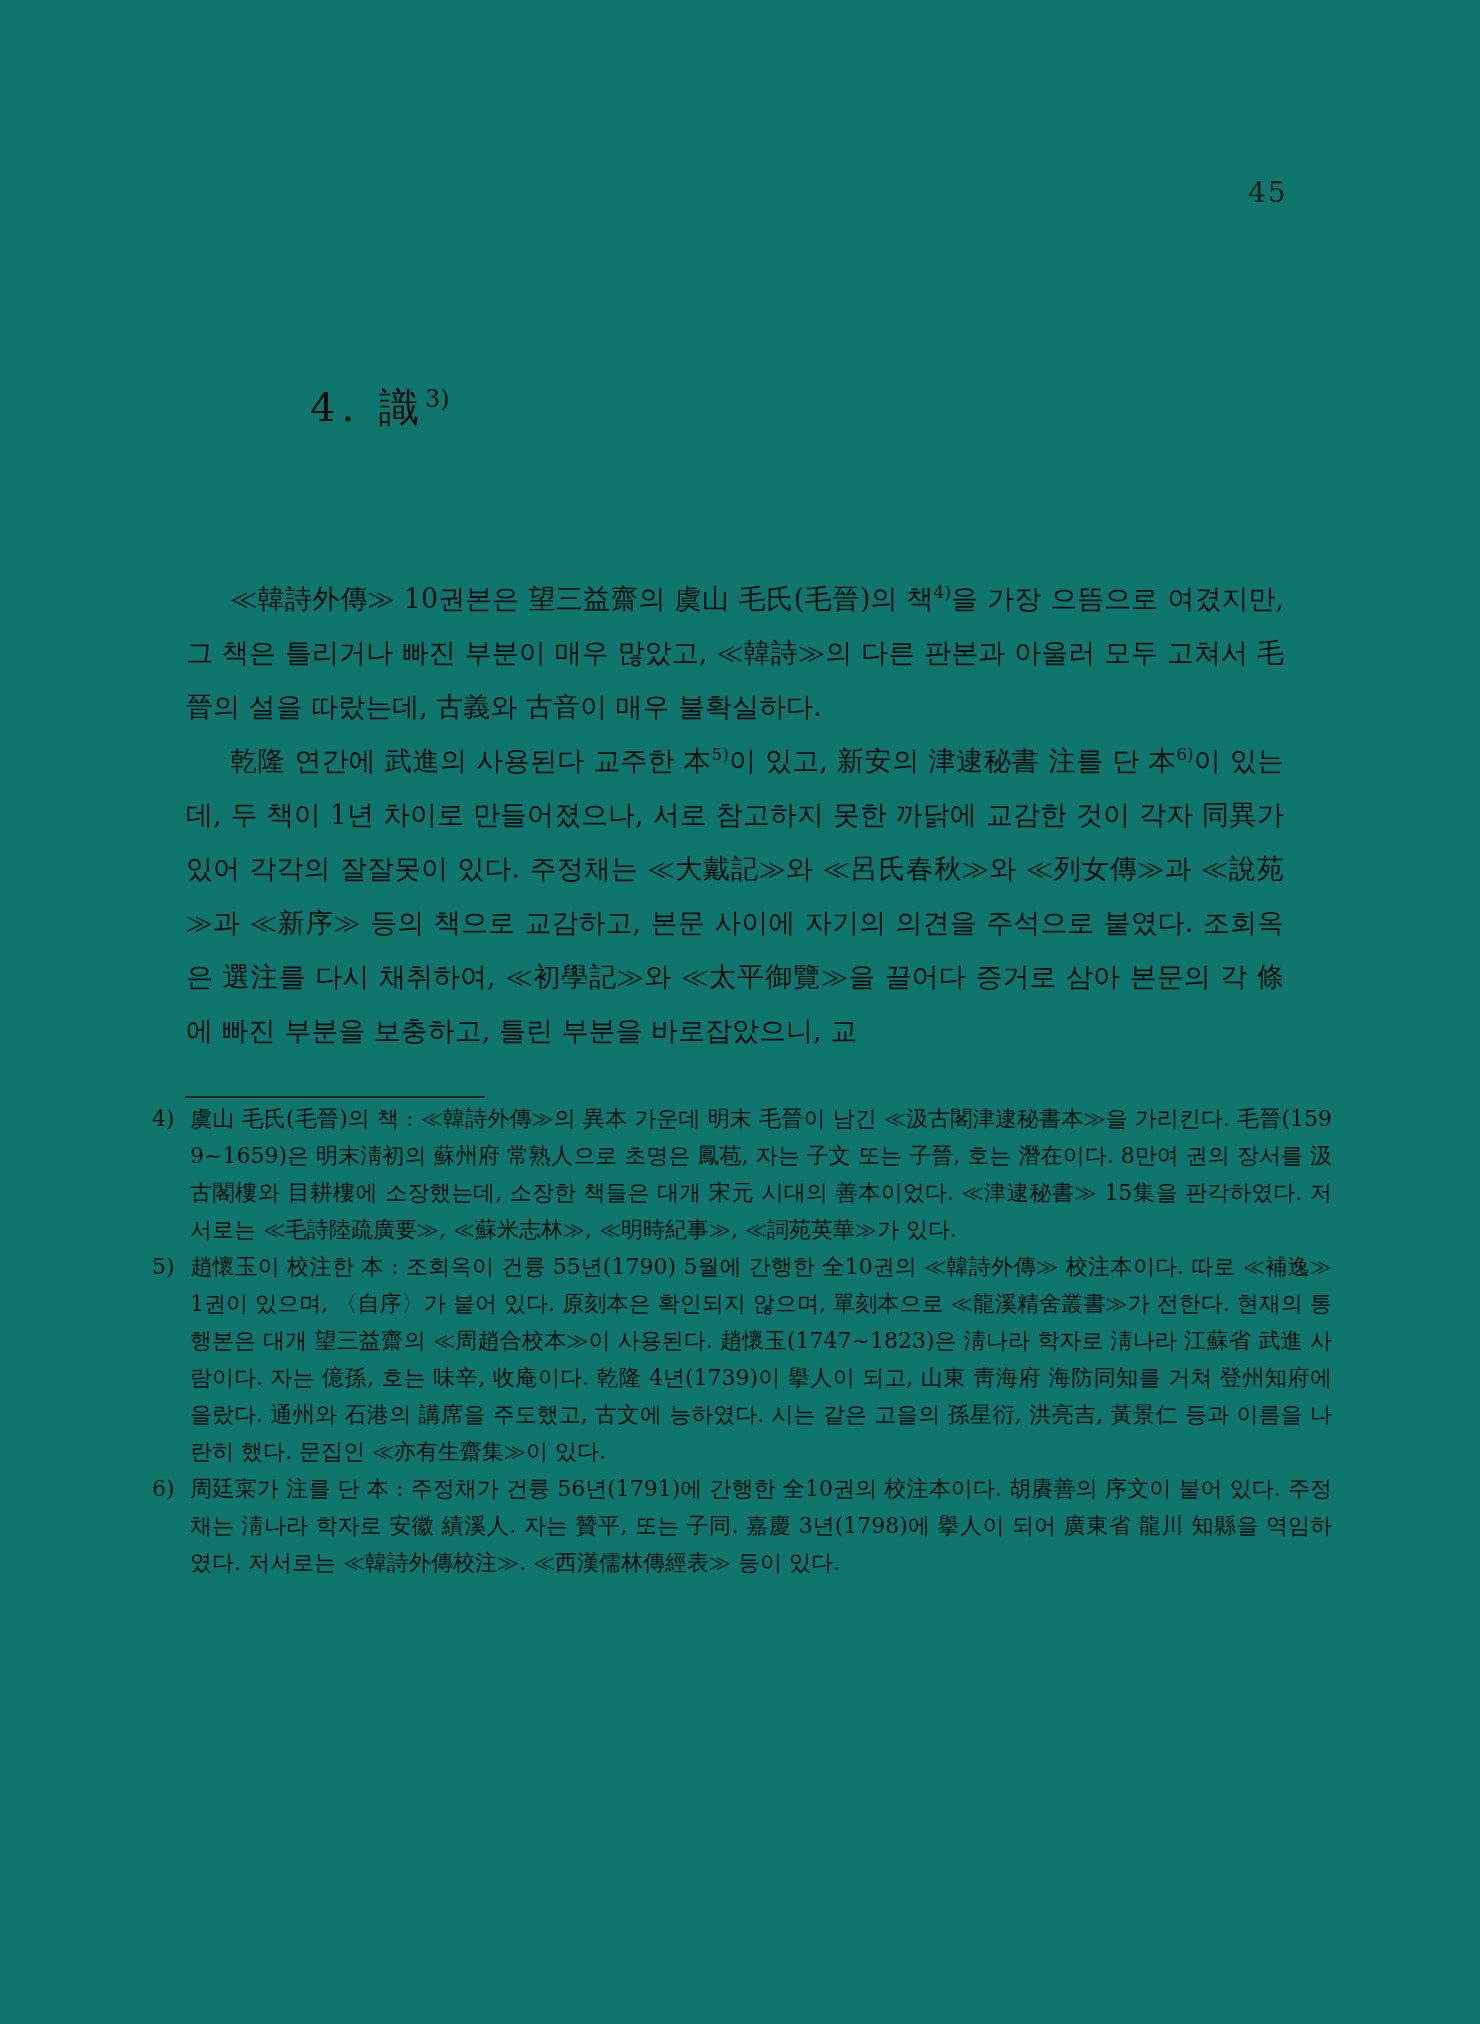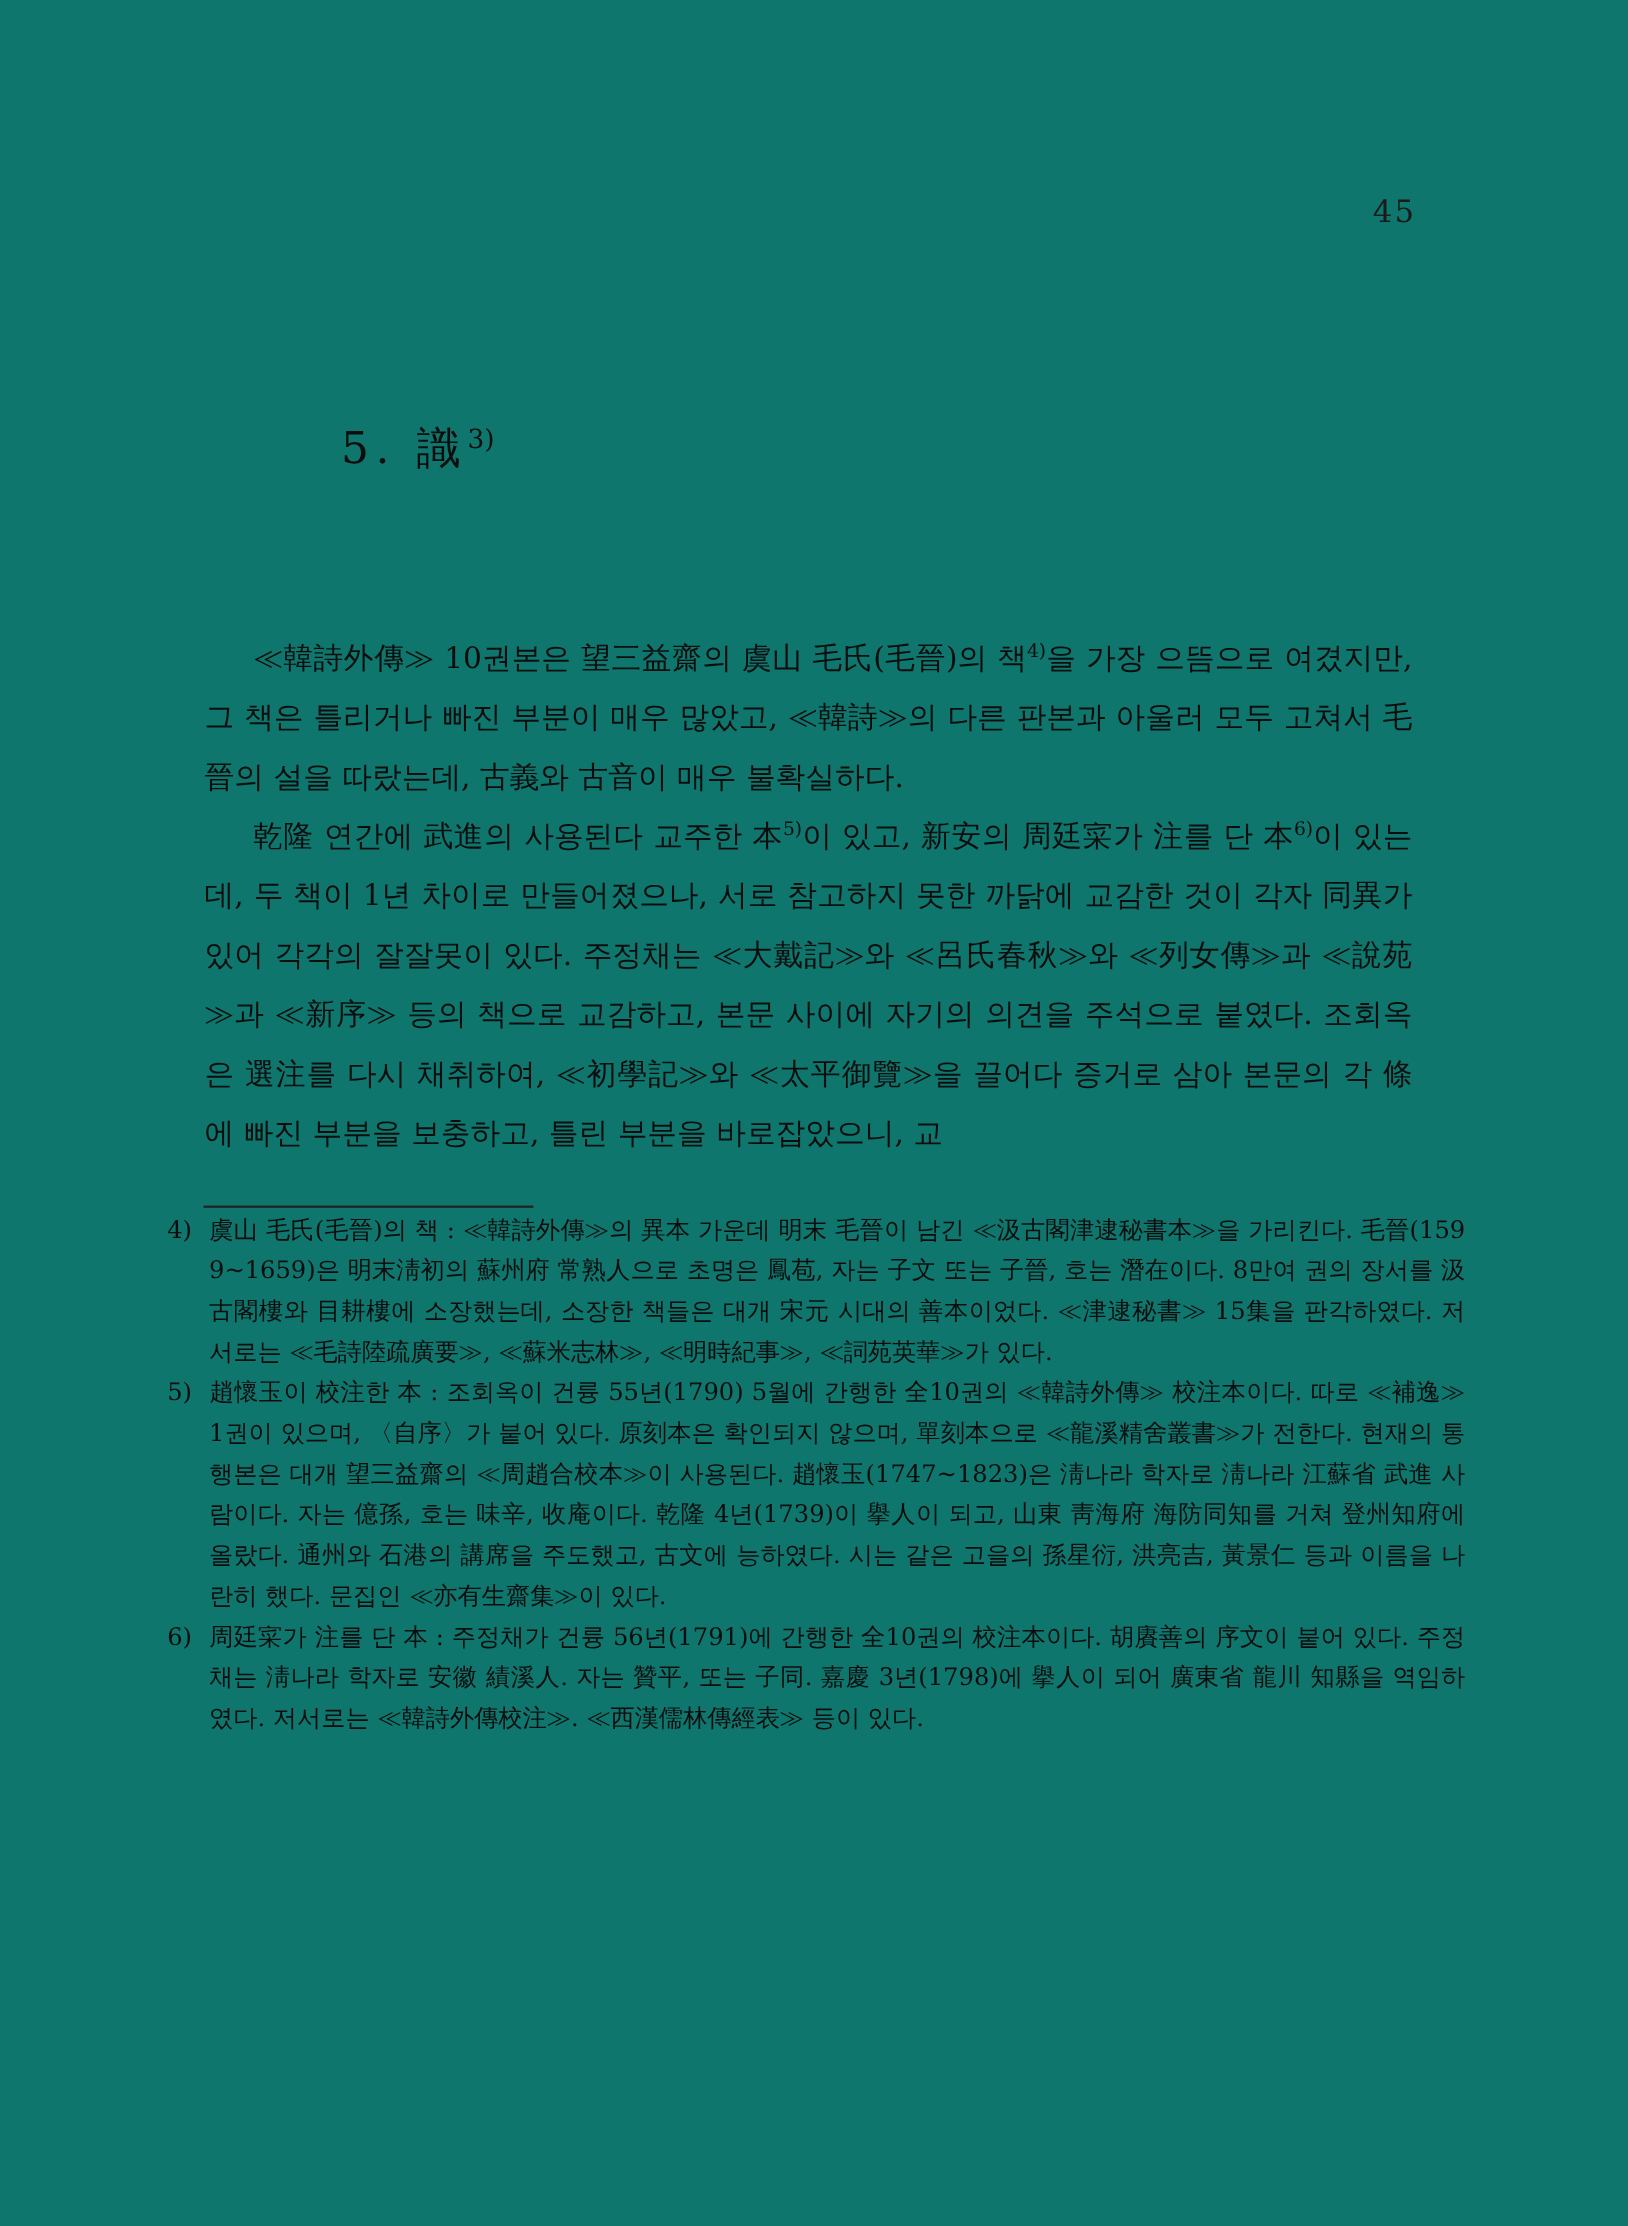"5. 識" span { text: 5 -> 4 }
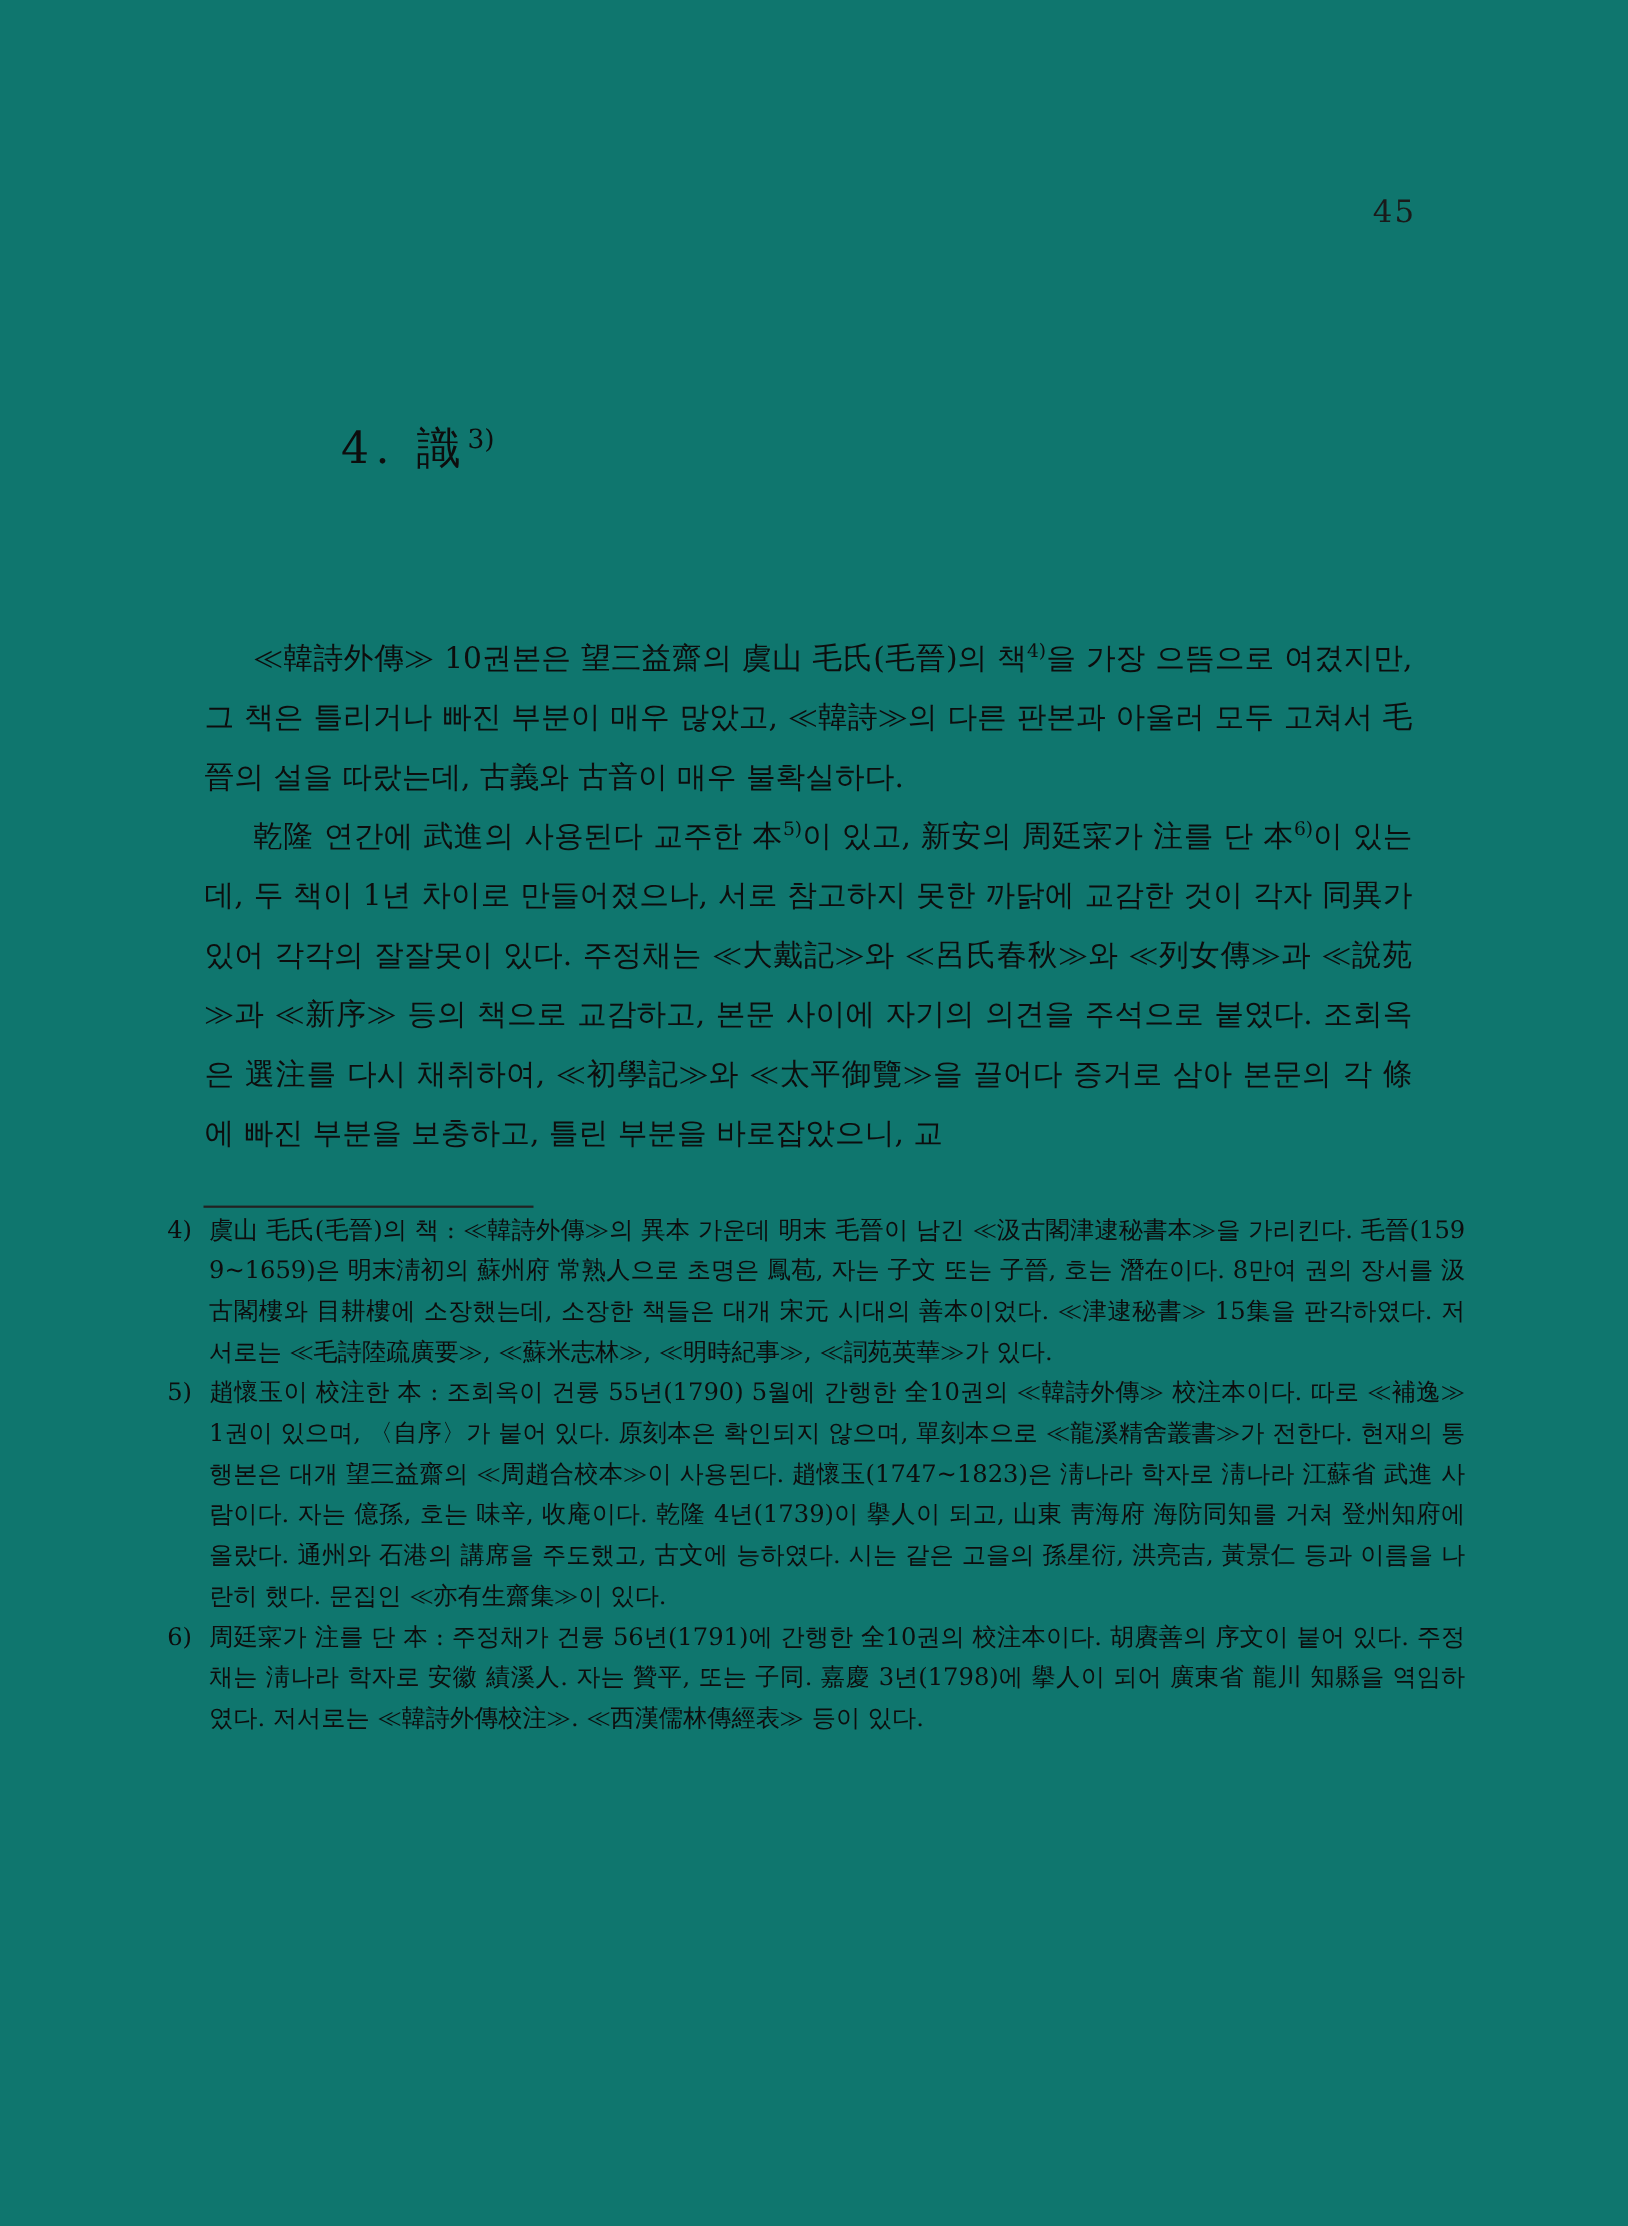"이 있고, 新安의 周廷寀가 注를" span { text: 周廷寀가 -> 津逮秘書 }
